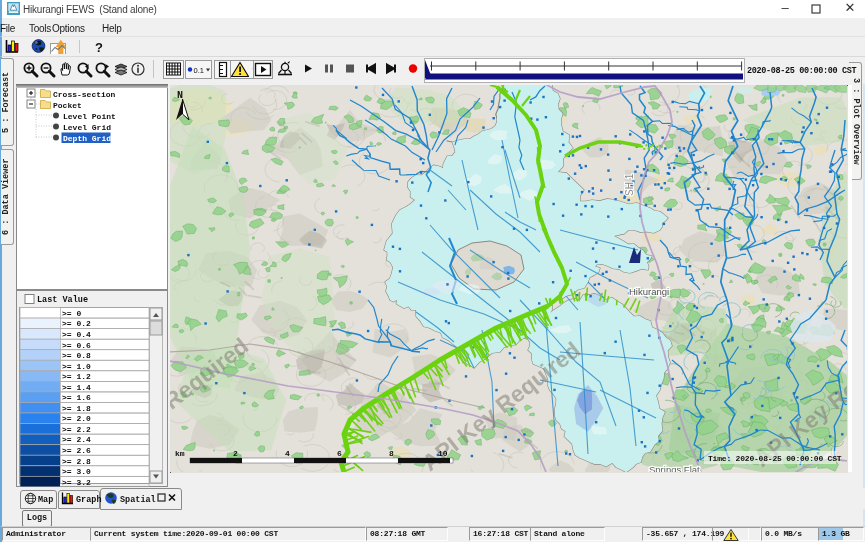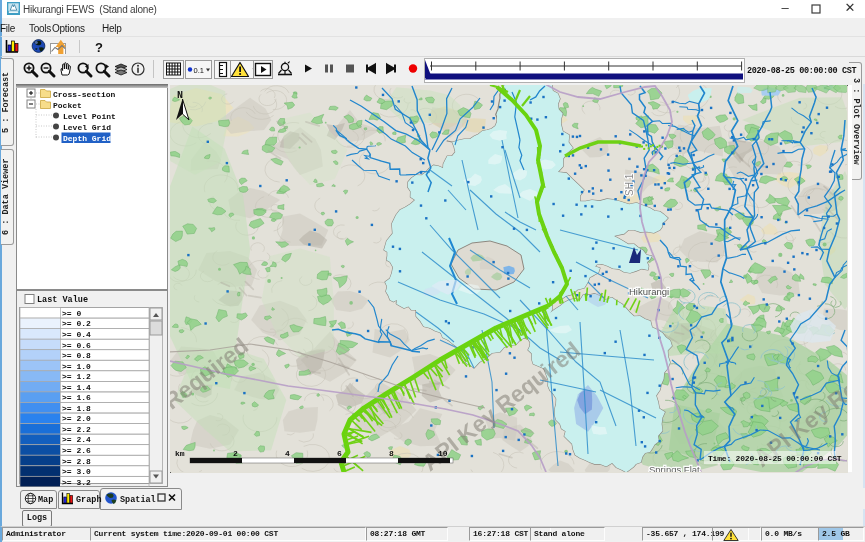"2.5 GB" div.scell { text: 2.5 -> 1.3 }
